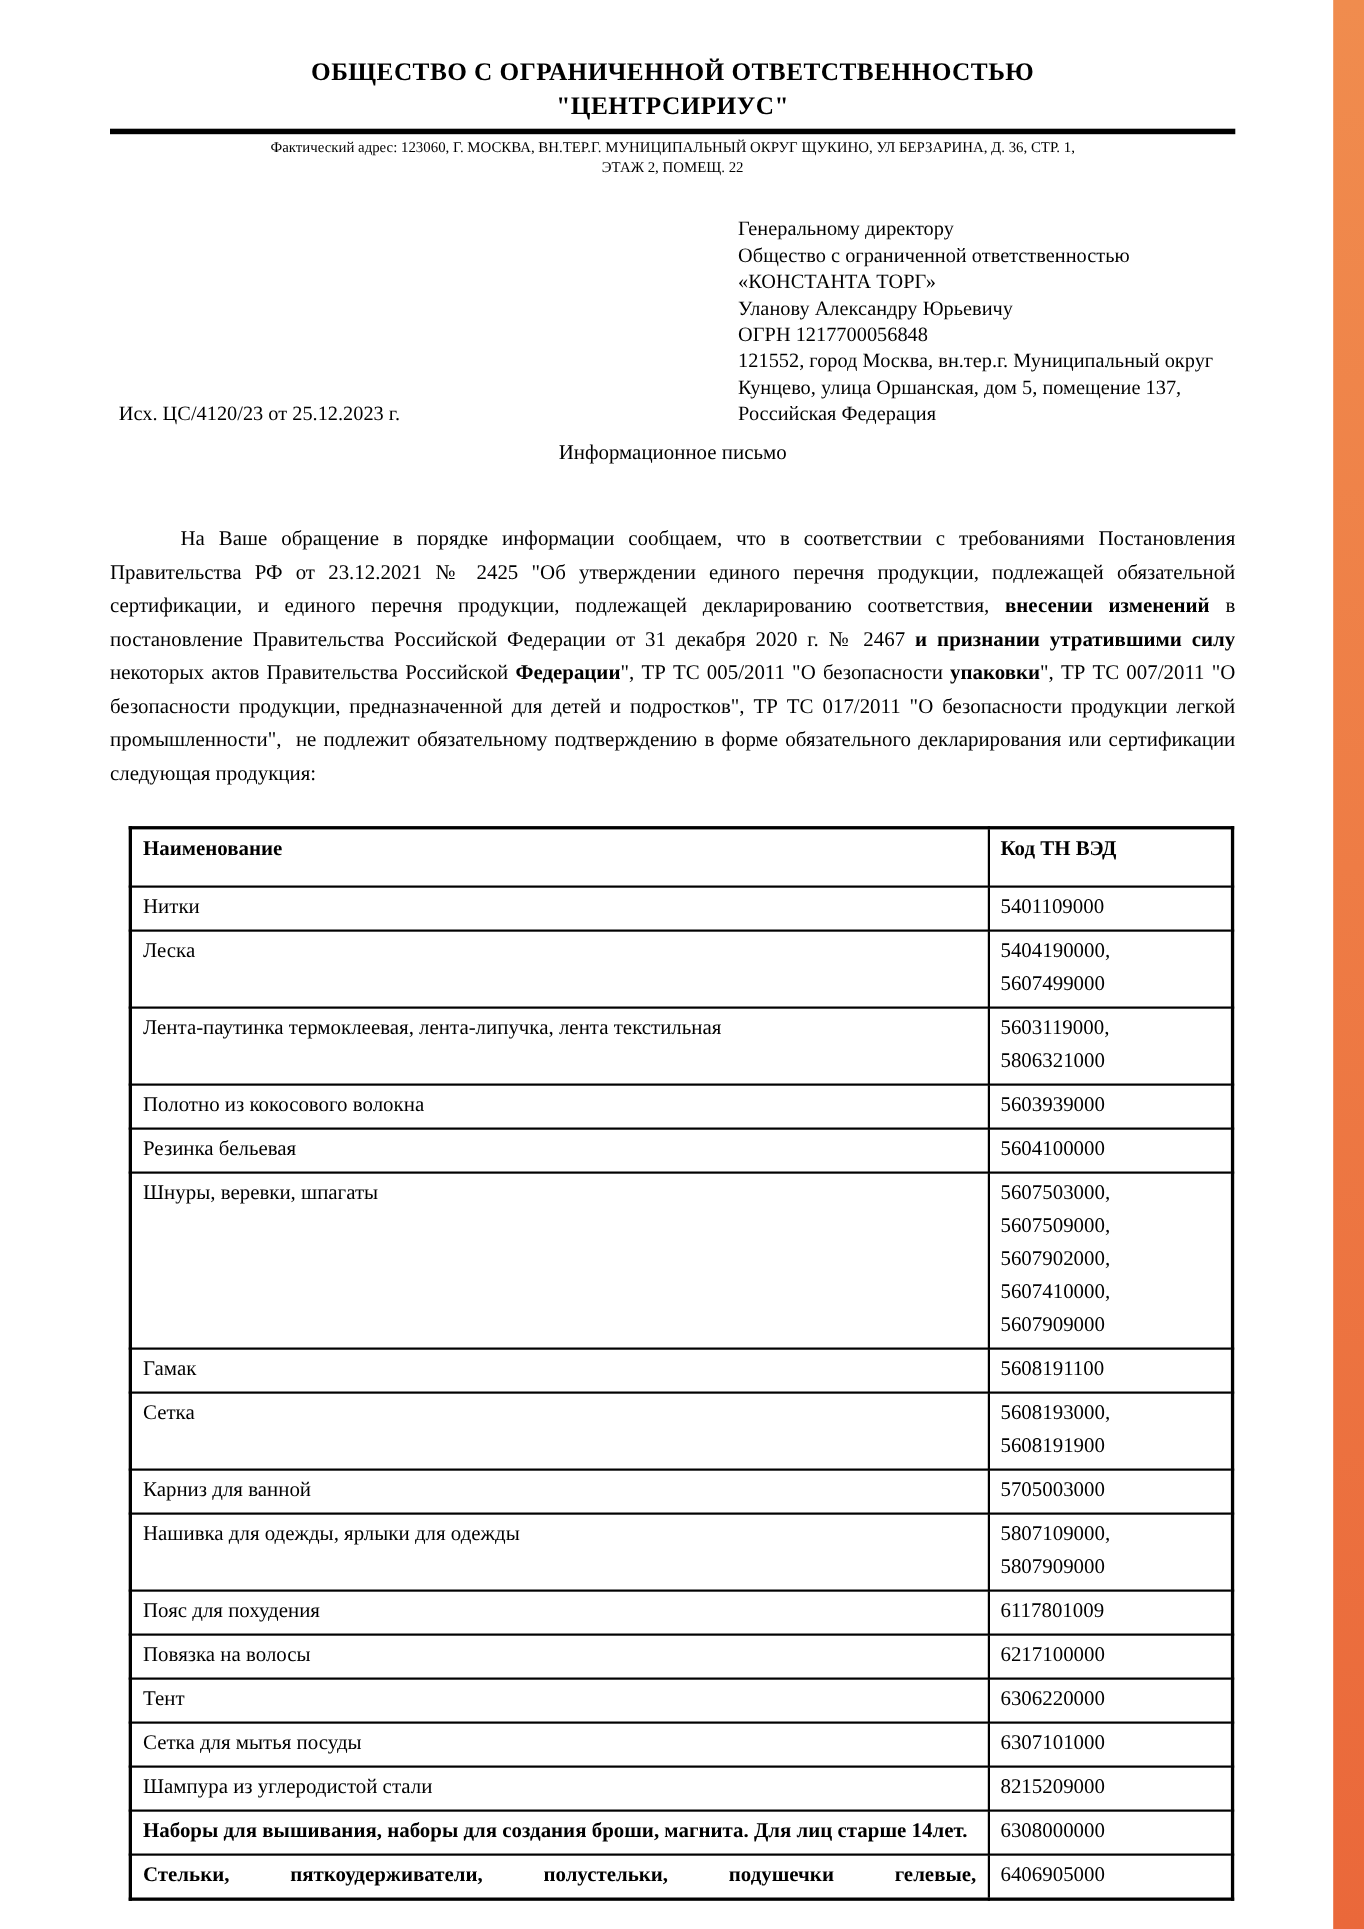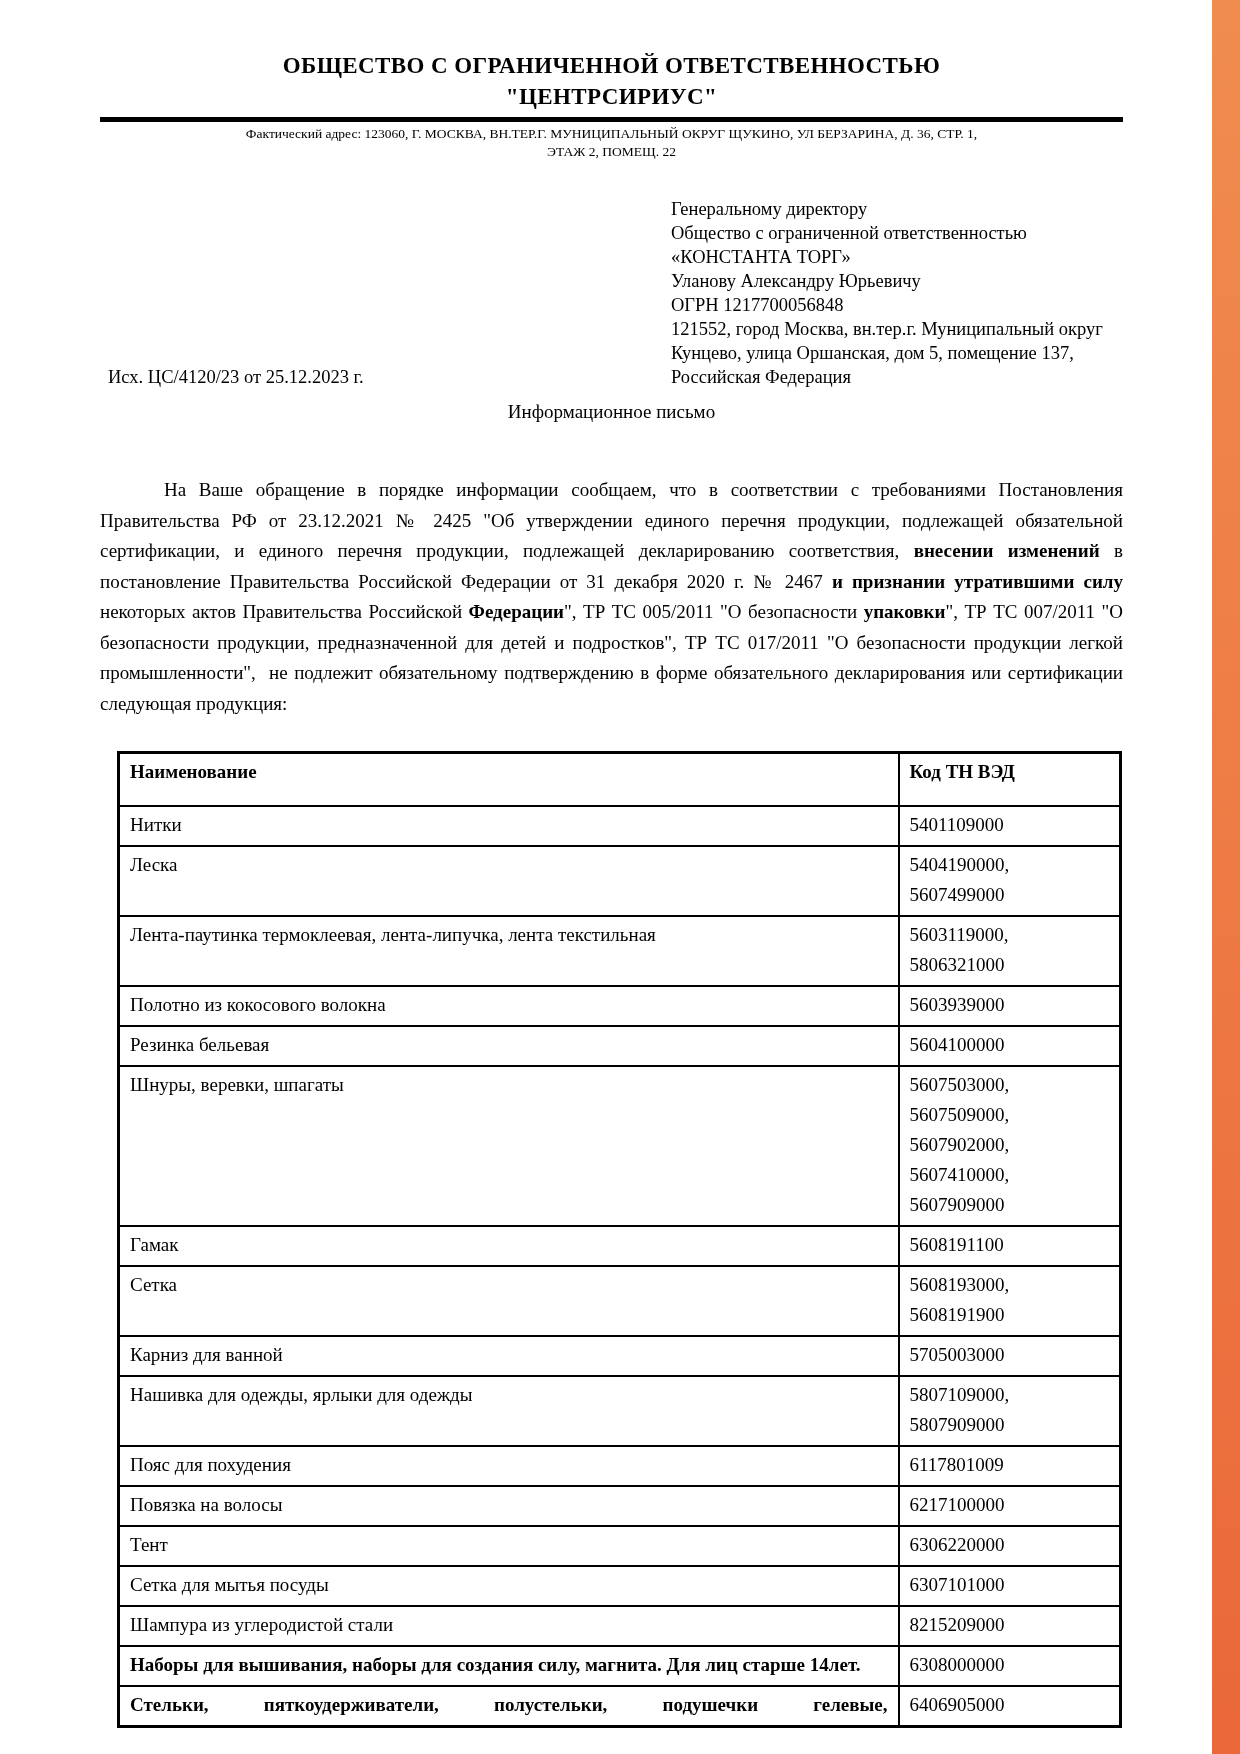"Наборы для вышивания, наборы для" td.name-bold { text: силу -> броши }
